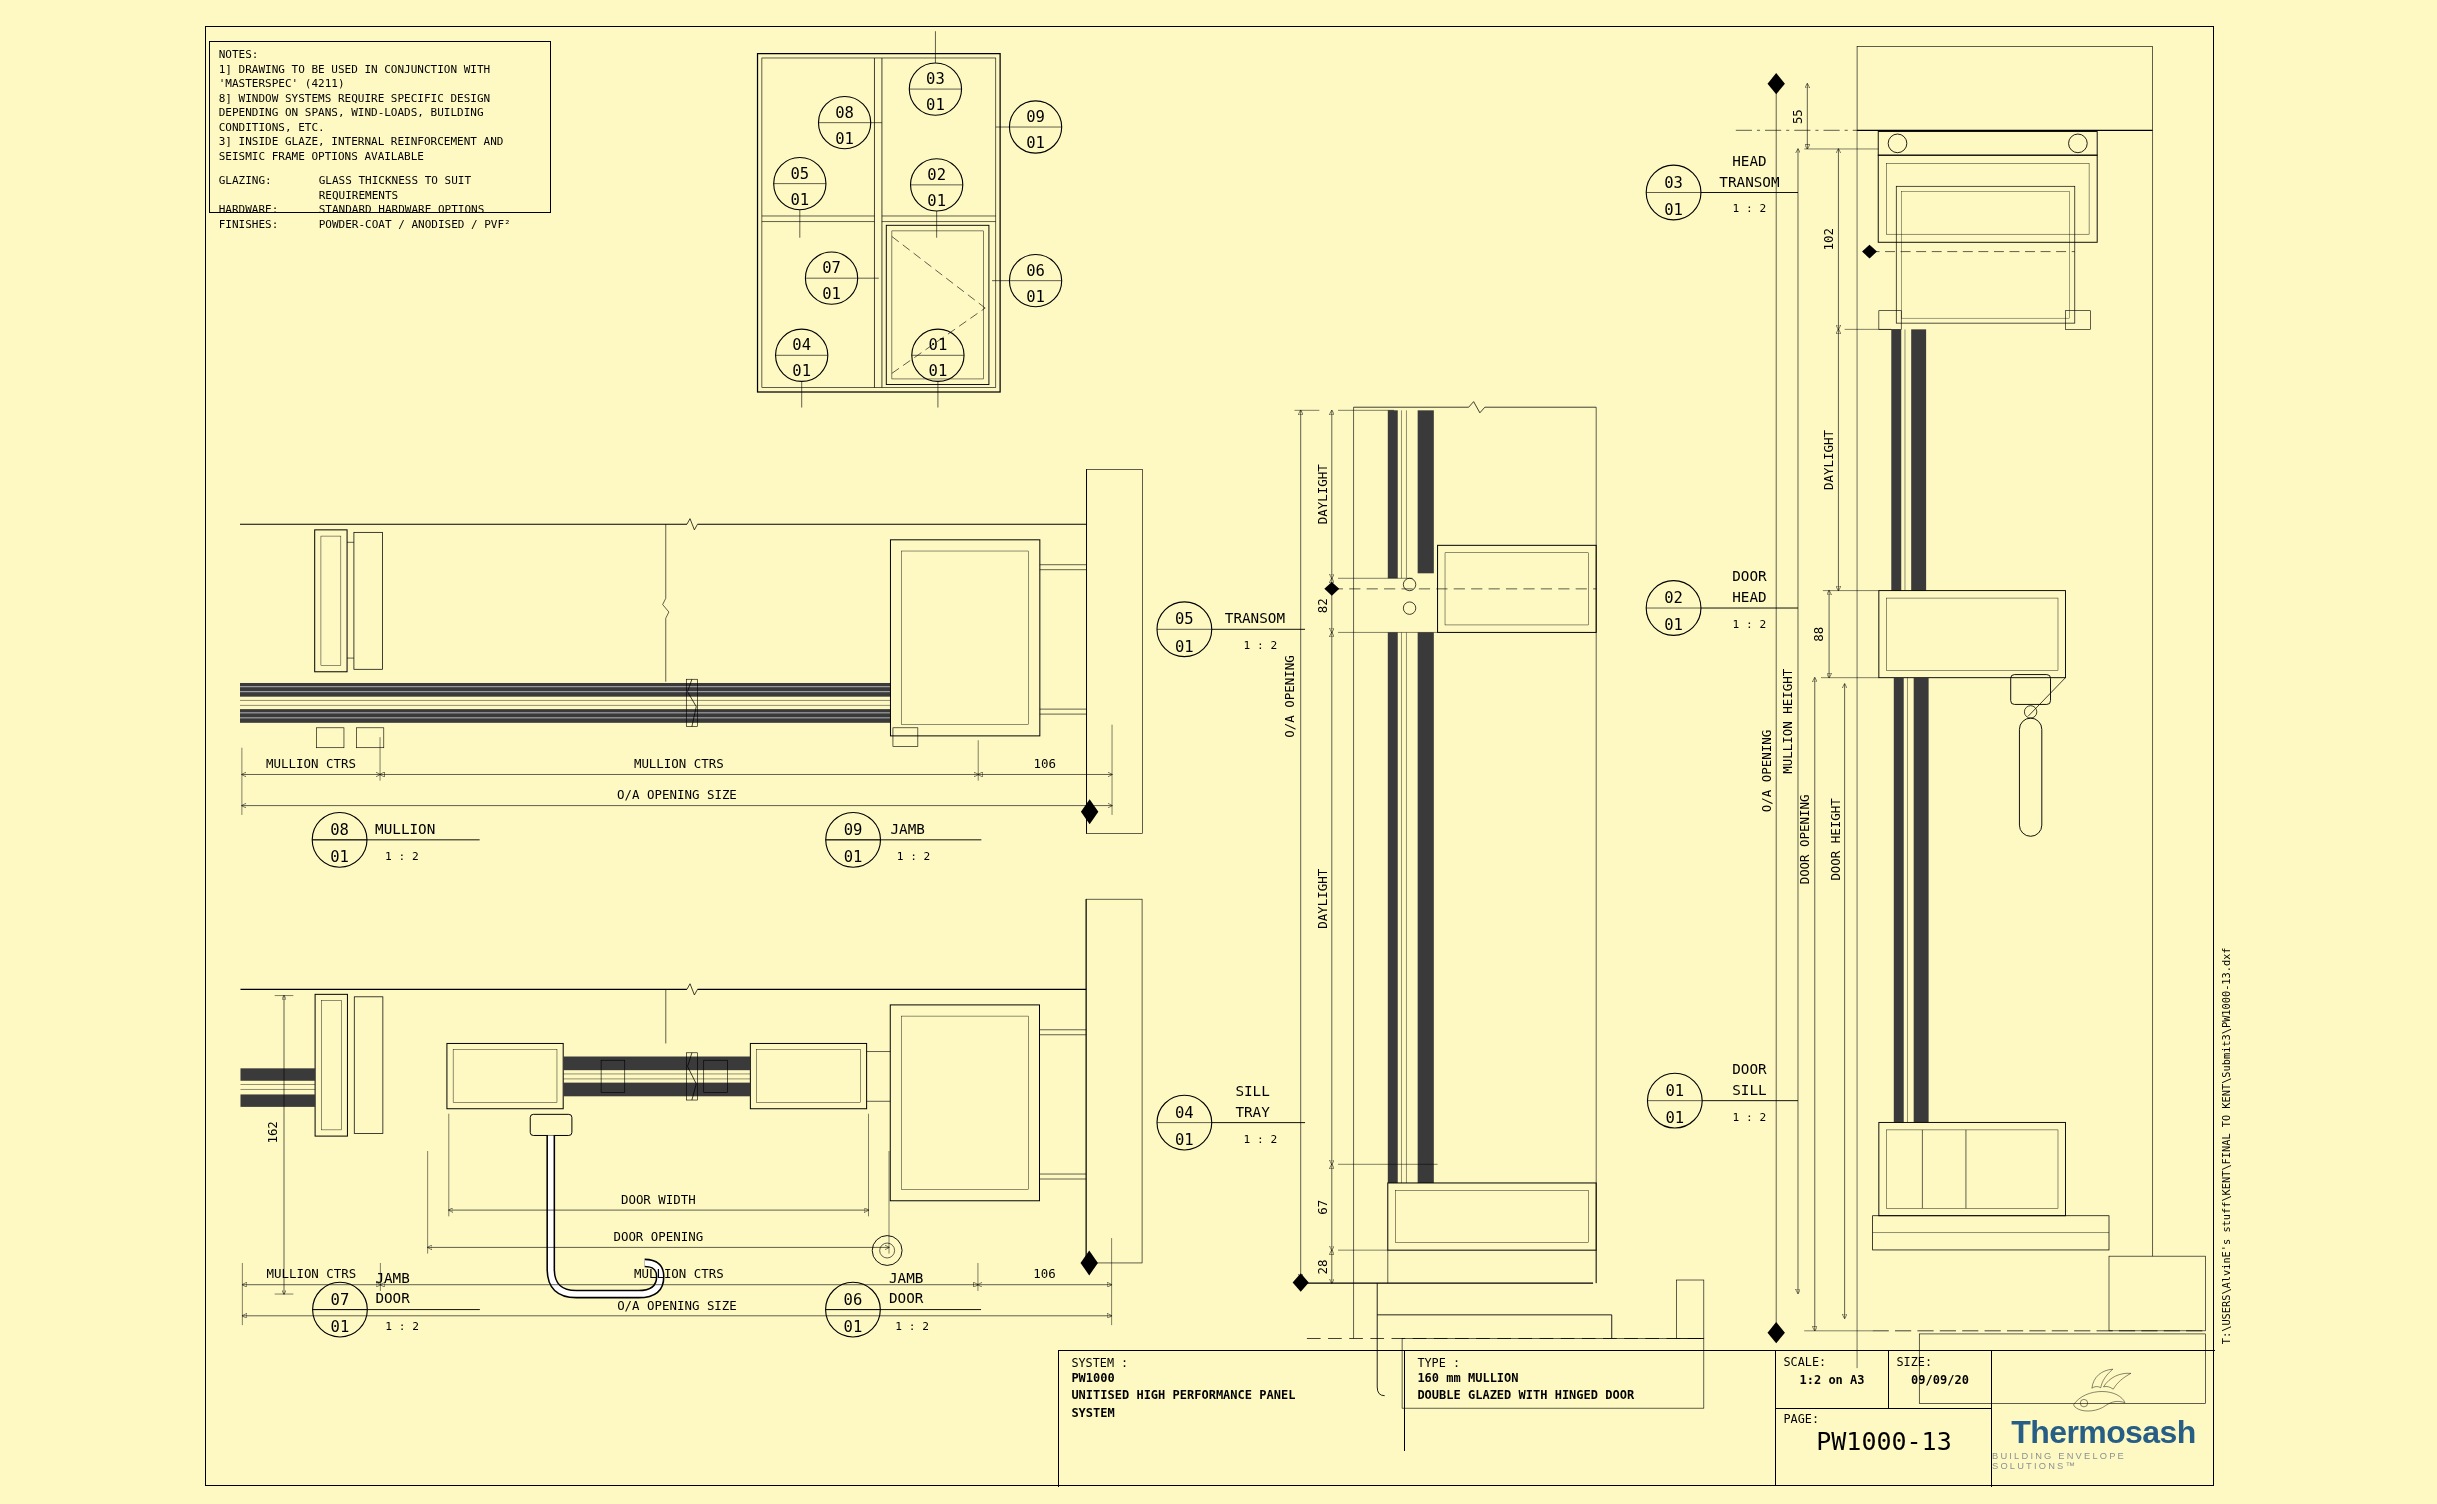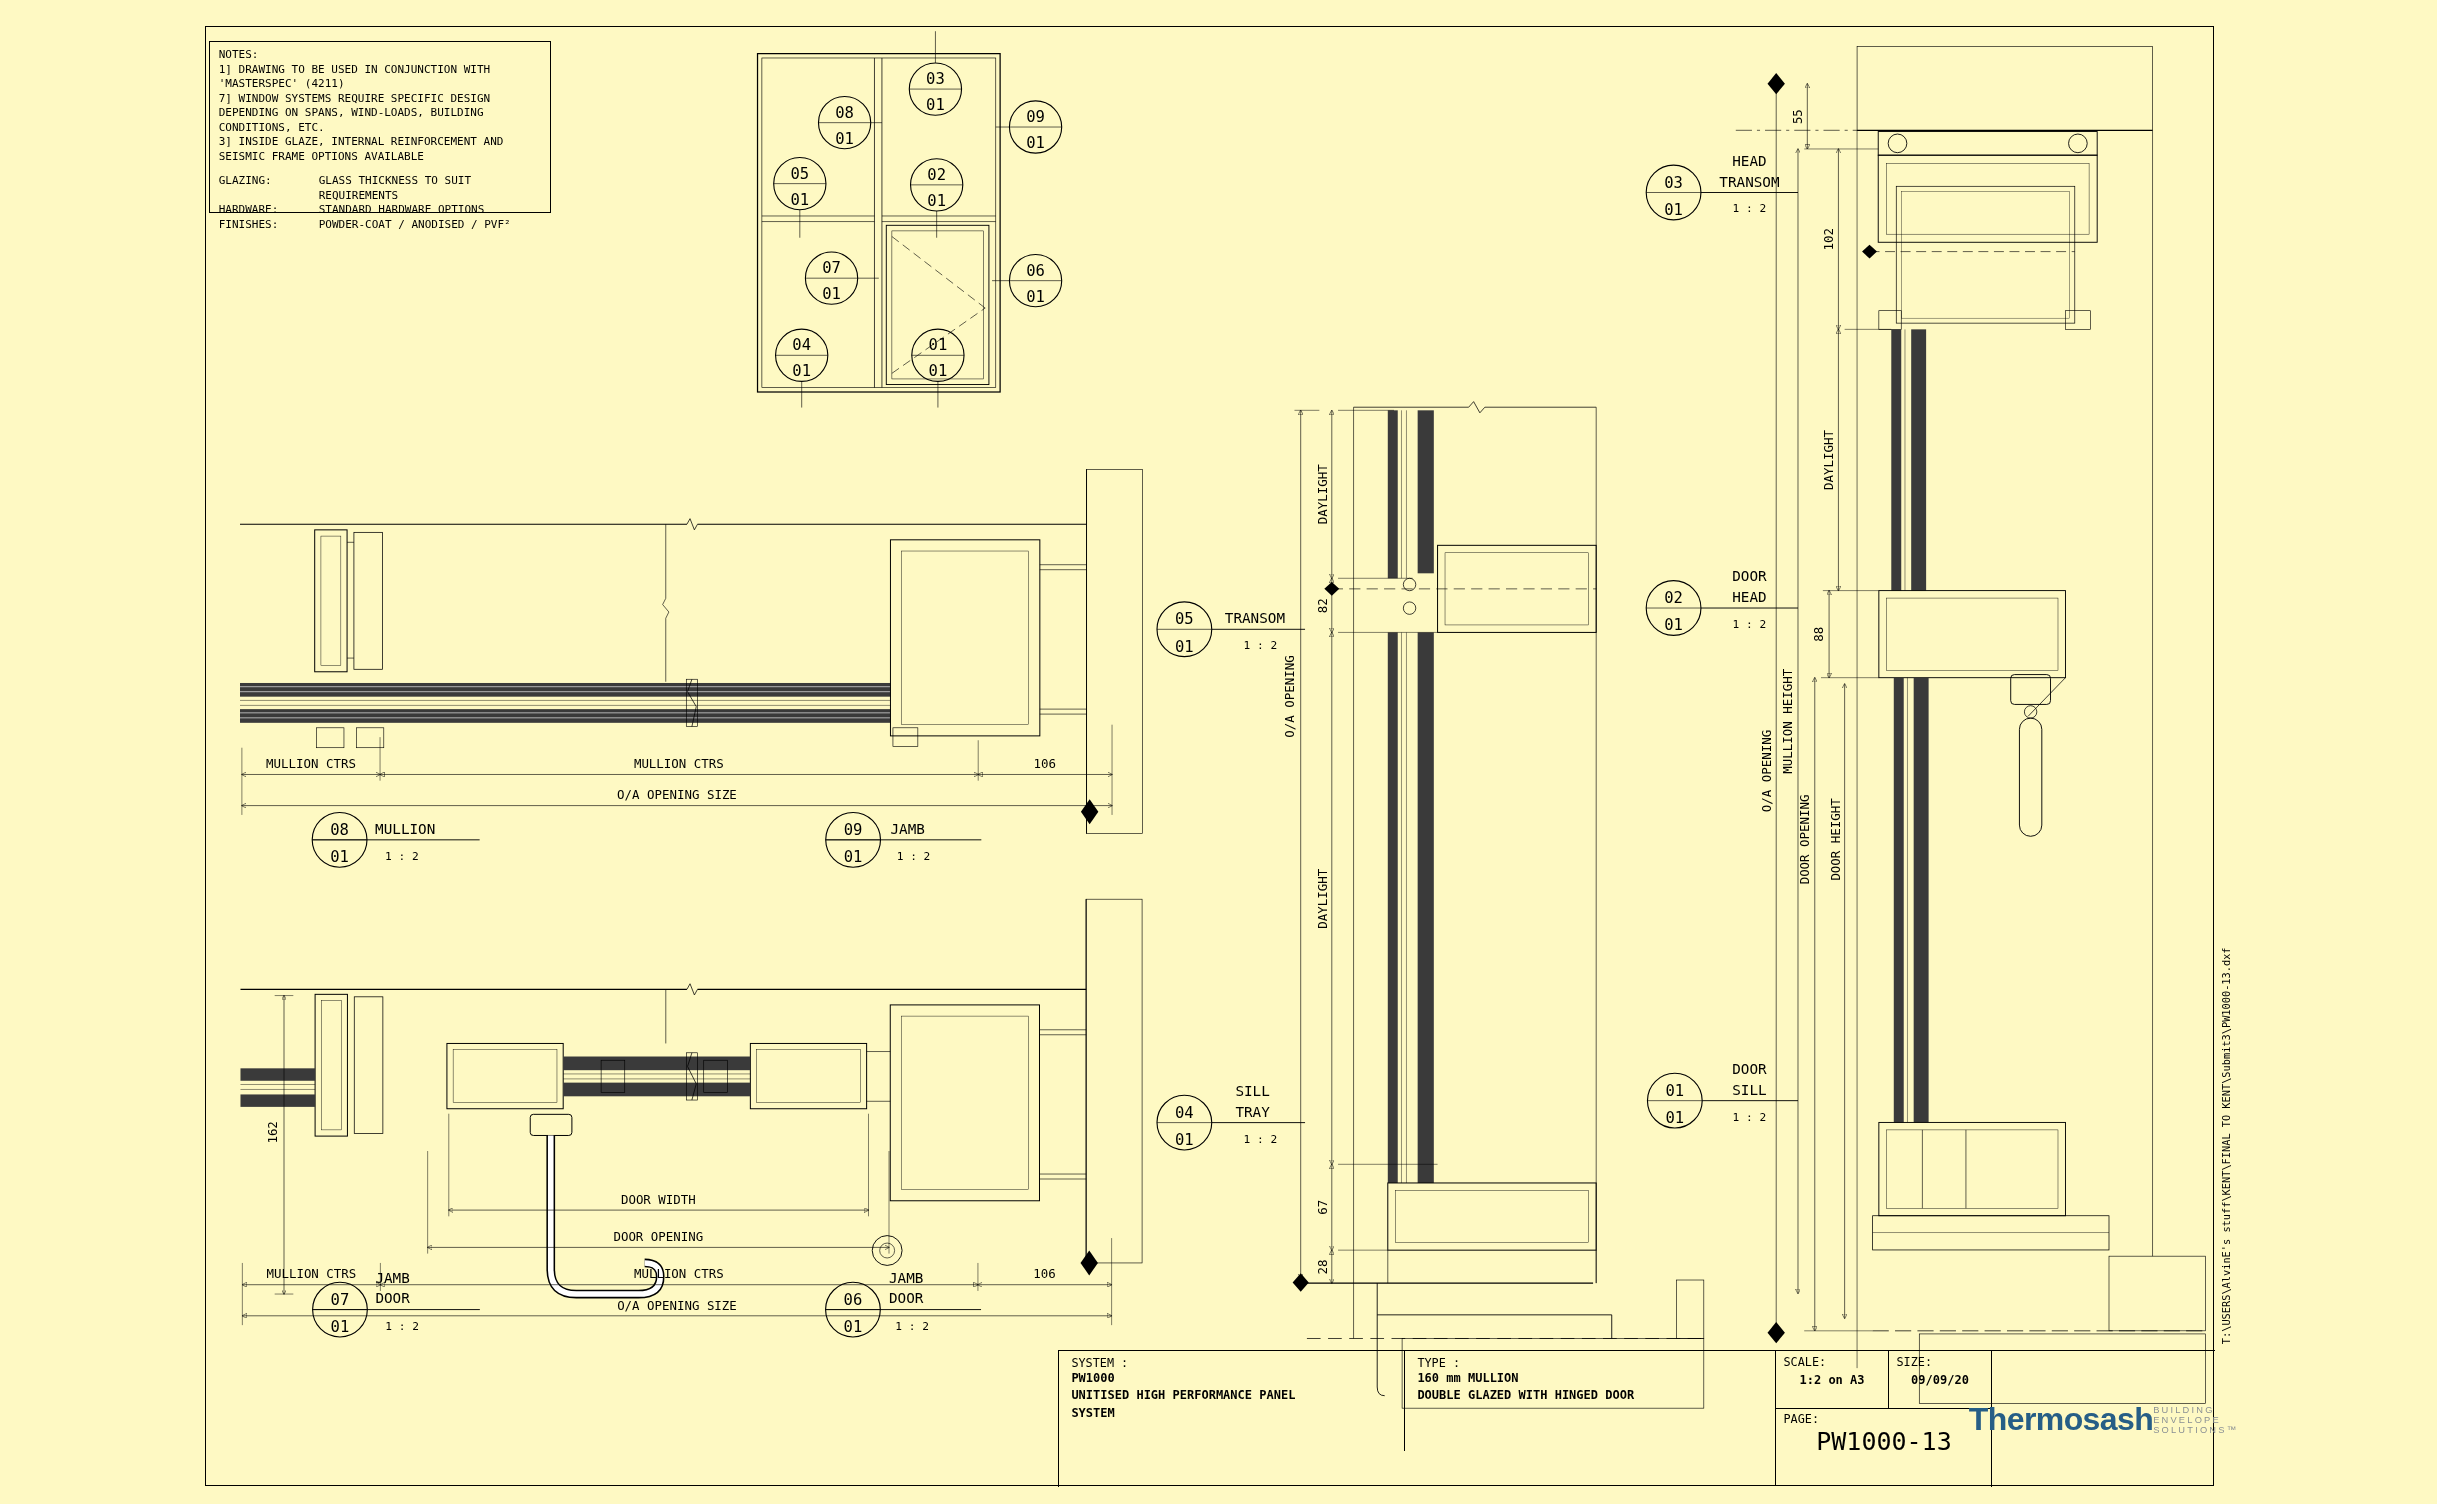"7] WINDOW SYSTEMS REQUIRE SPECIFIC" div { text: 7 -> 8 }
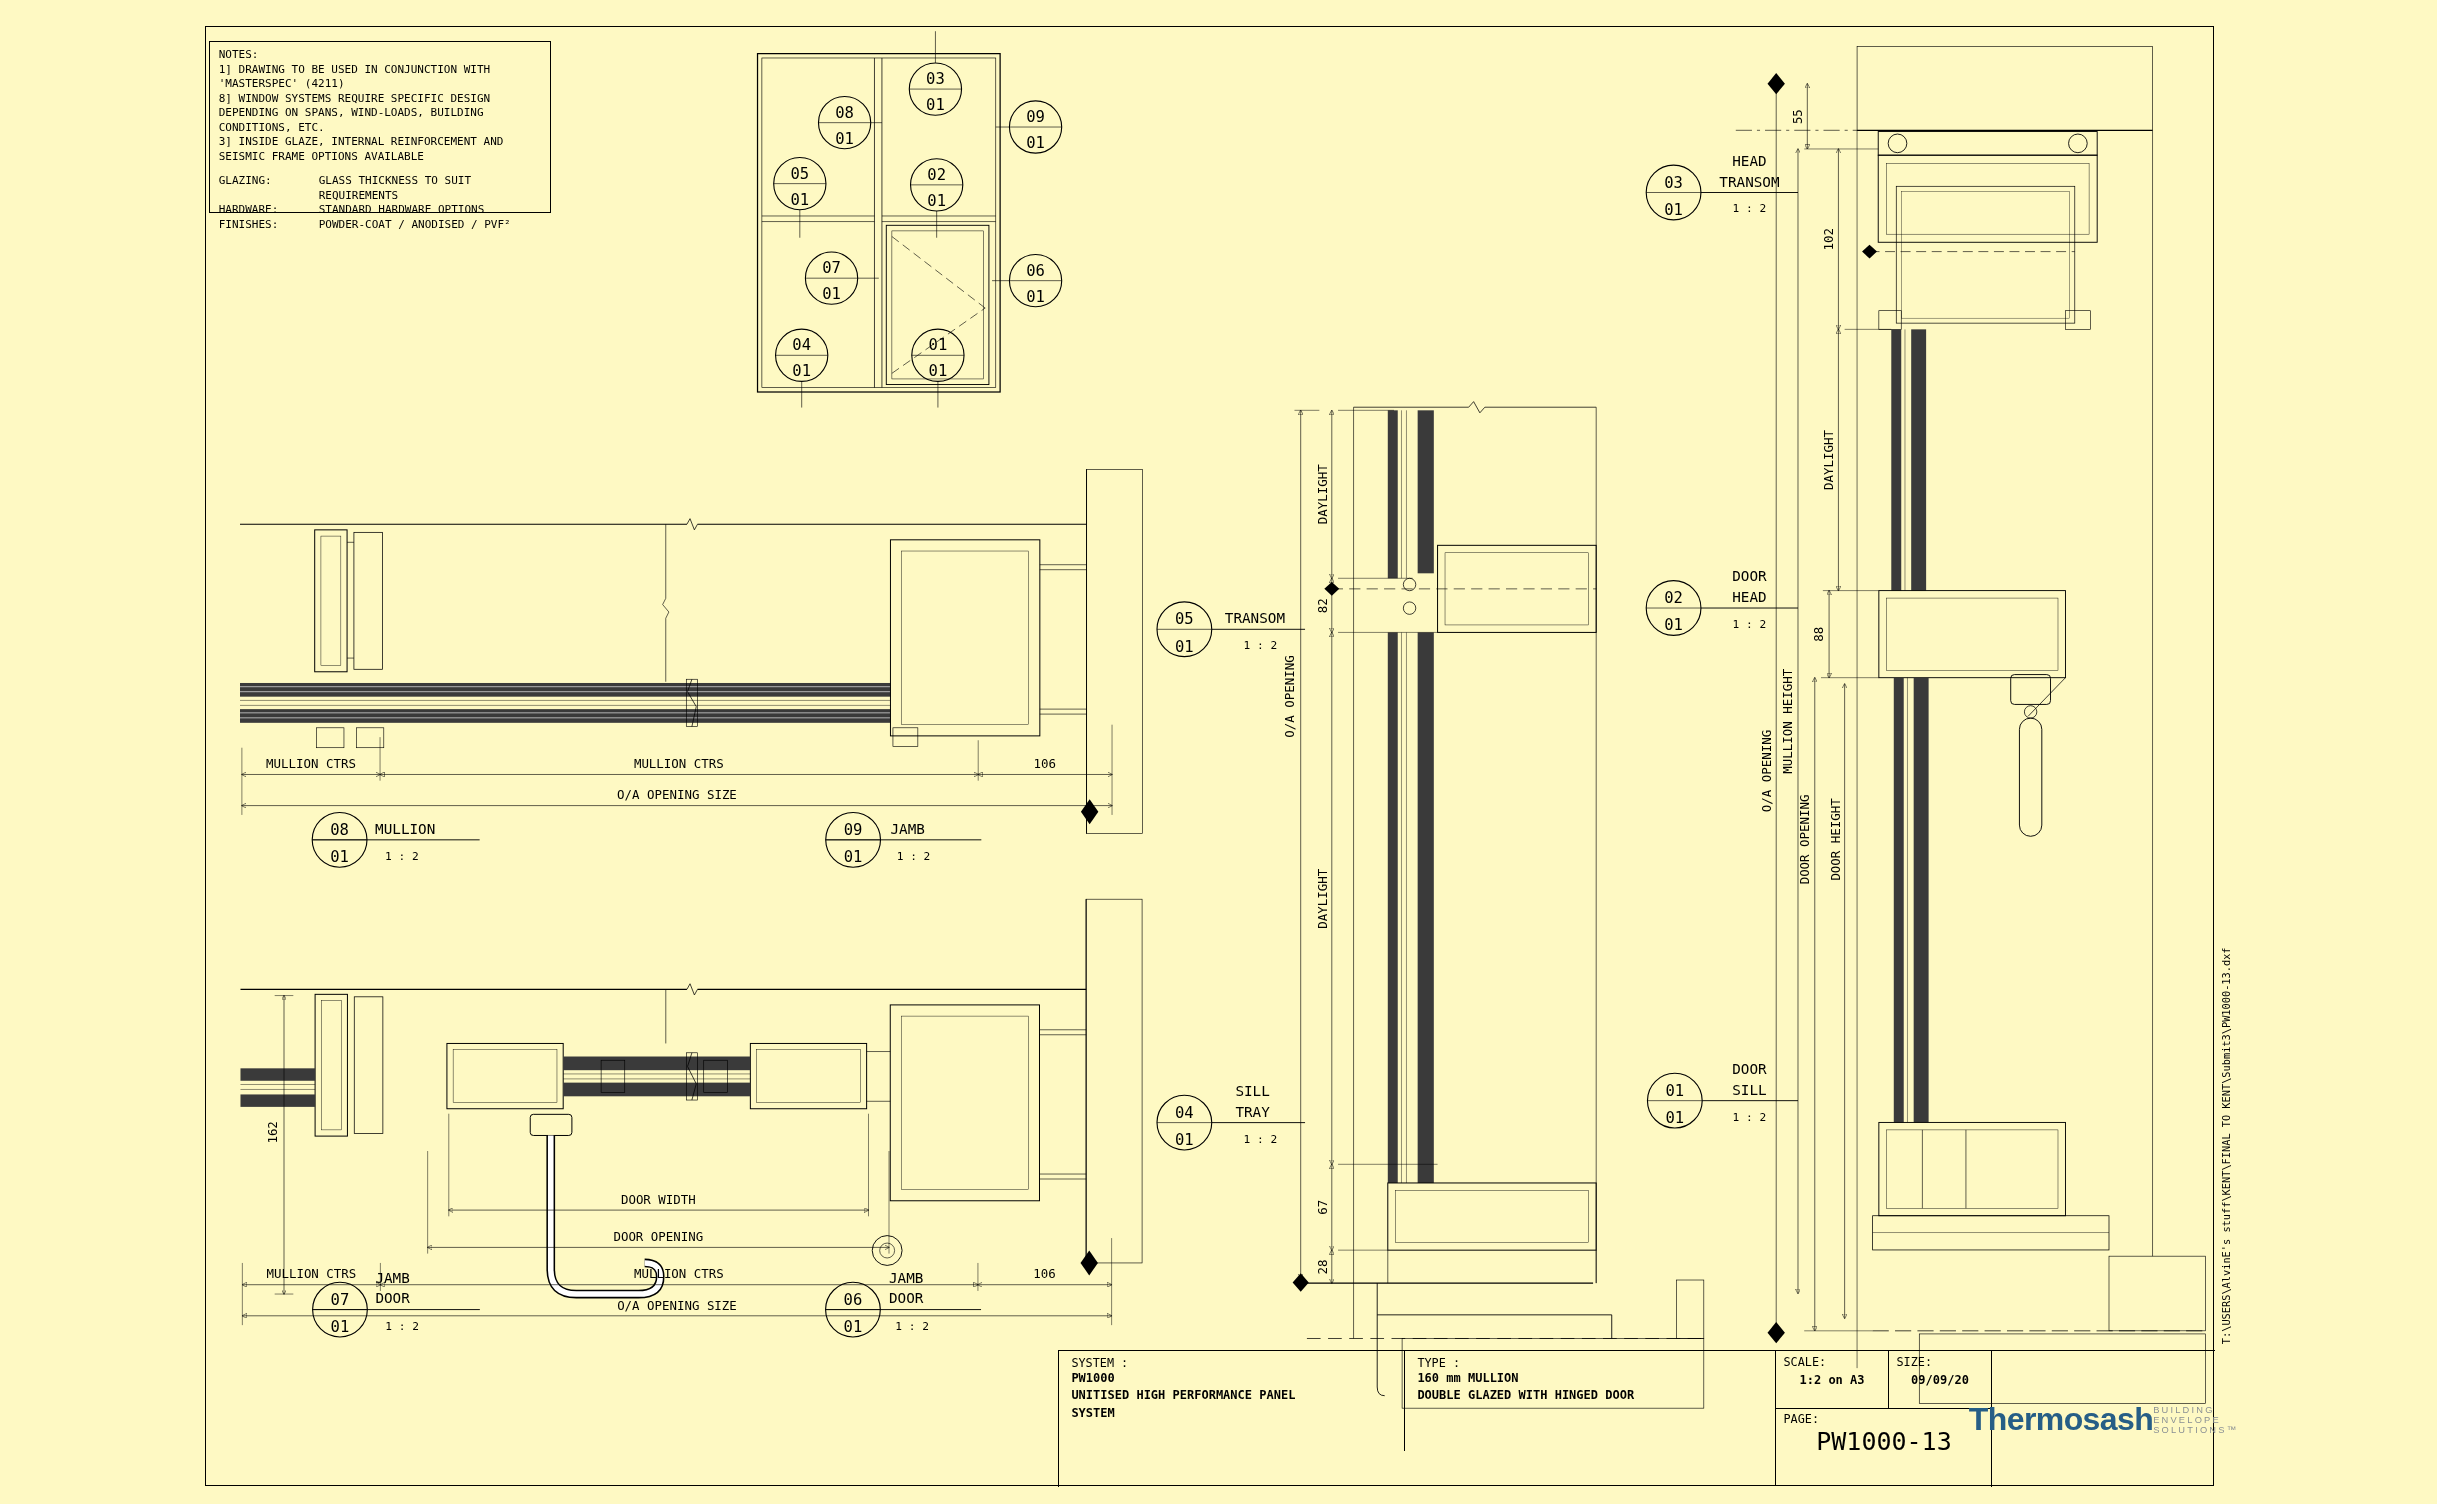"Thermosash" div.tbcell { flex-direction: row -> column }
